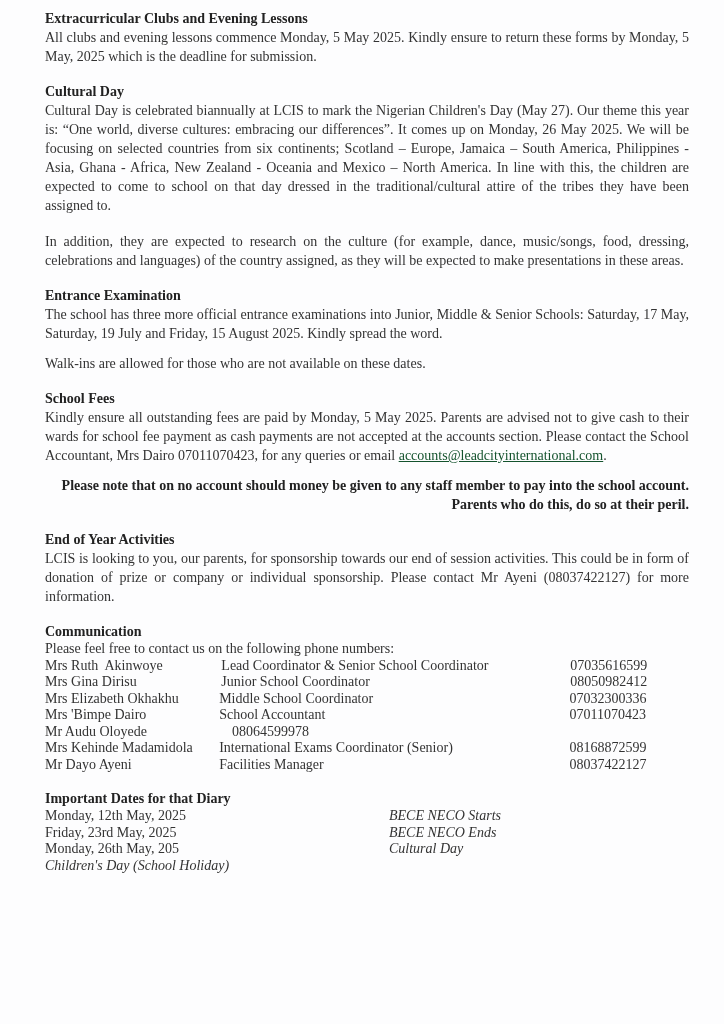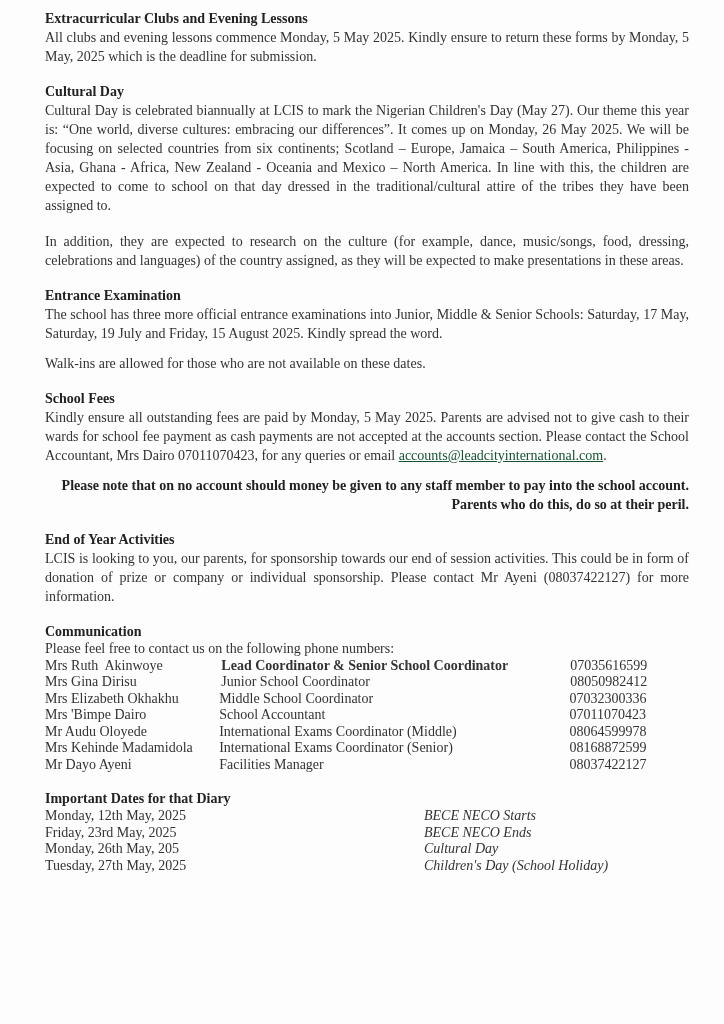"Lead Coordinator & Senior School" span.contact-role { font-weight: bold -> none }
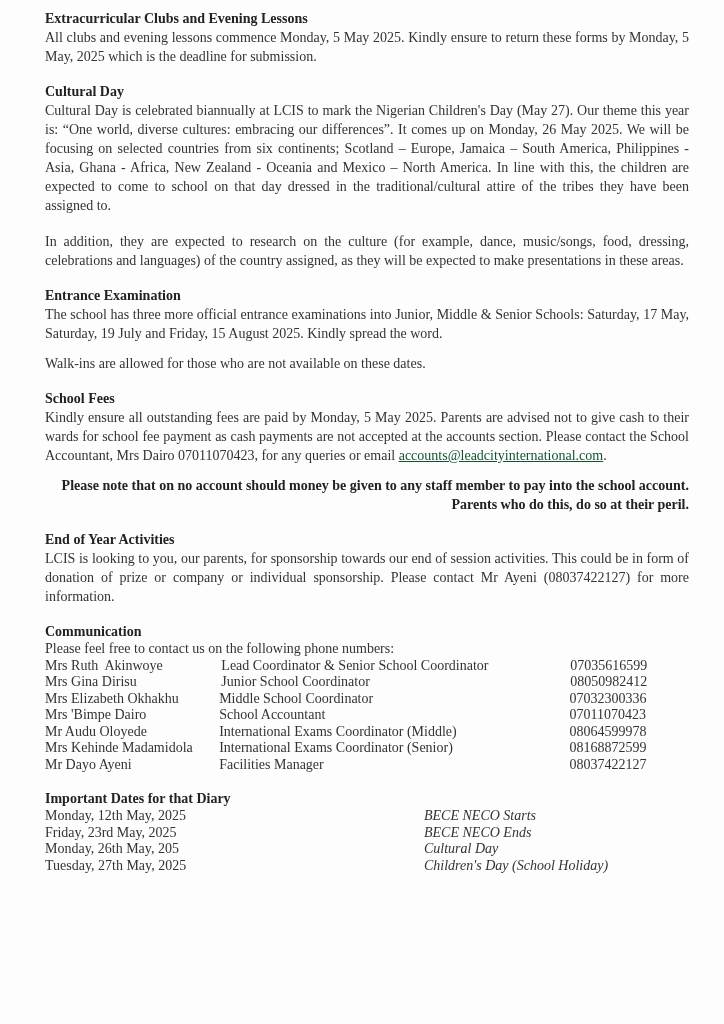"International Exams Coordinator (Middle)" span.contact-role { html: <span>International Exams Coordinator (Middle)</span> -> none }
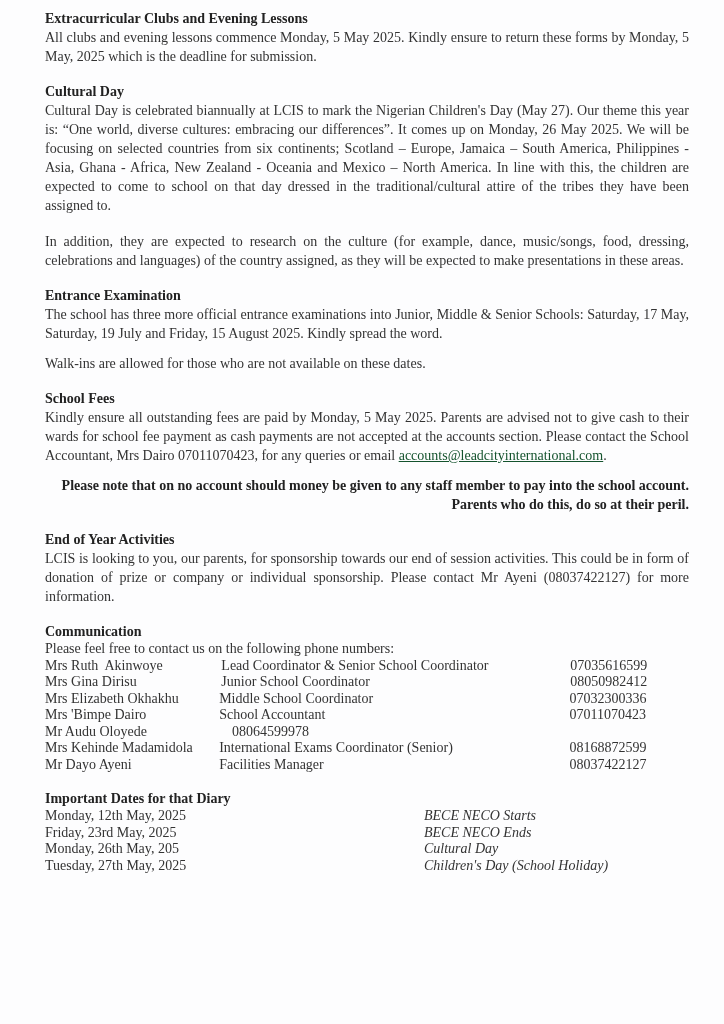"Monday, 12th May, 2025" .date-row { gap: 35px -> none }
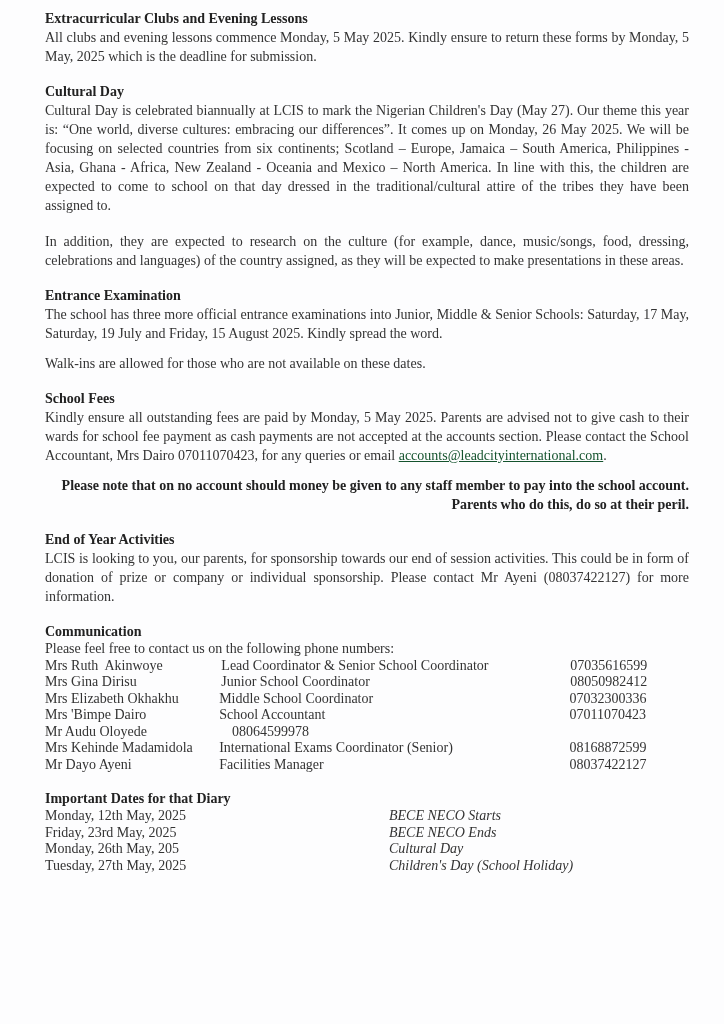"Tuesday, 27th May, 2025" span.date-col { html: <span>Tuesday, 27th May, 2025</span> -> none }
